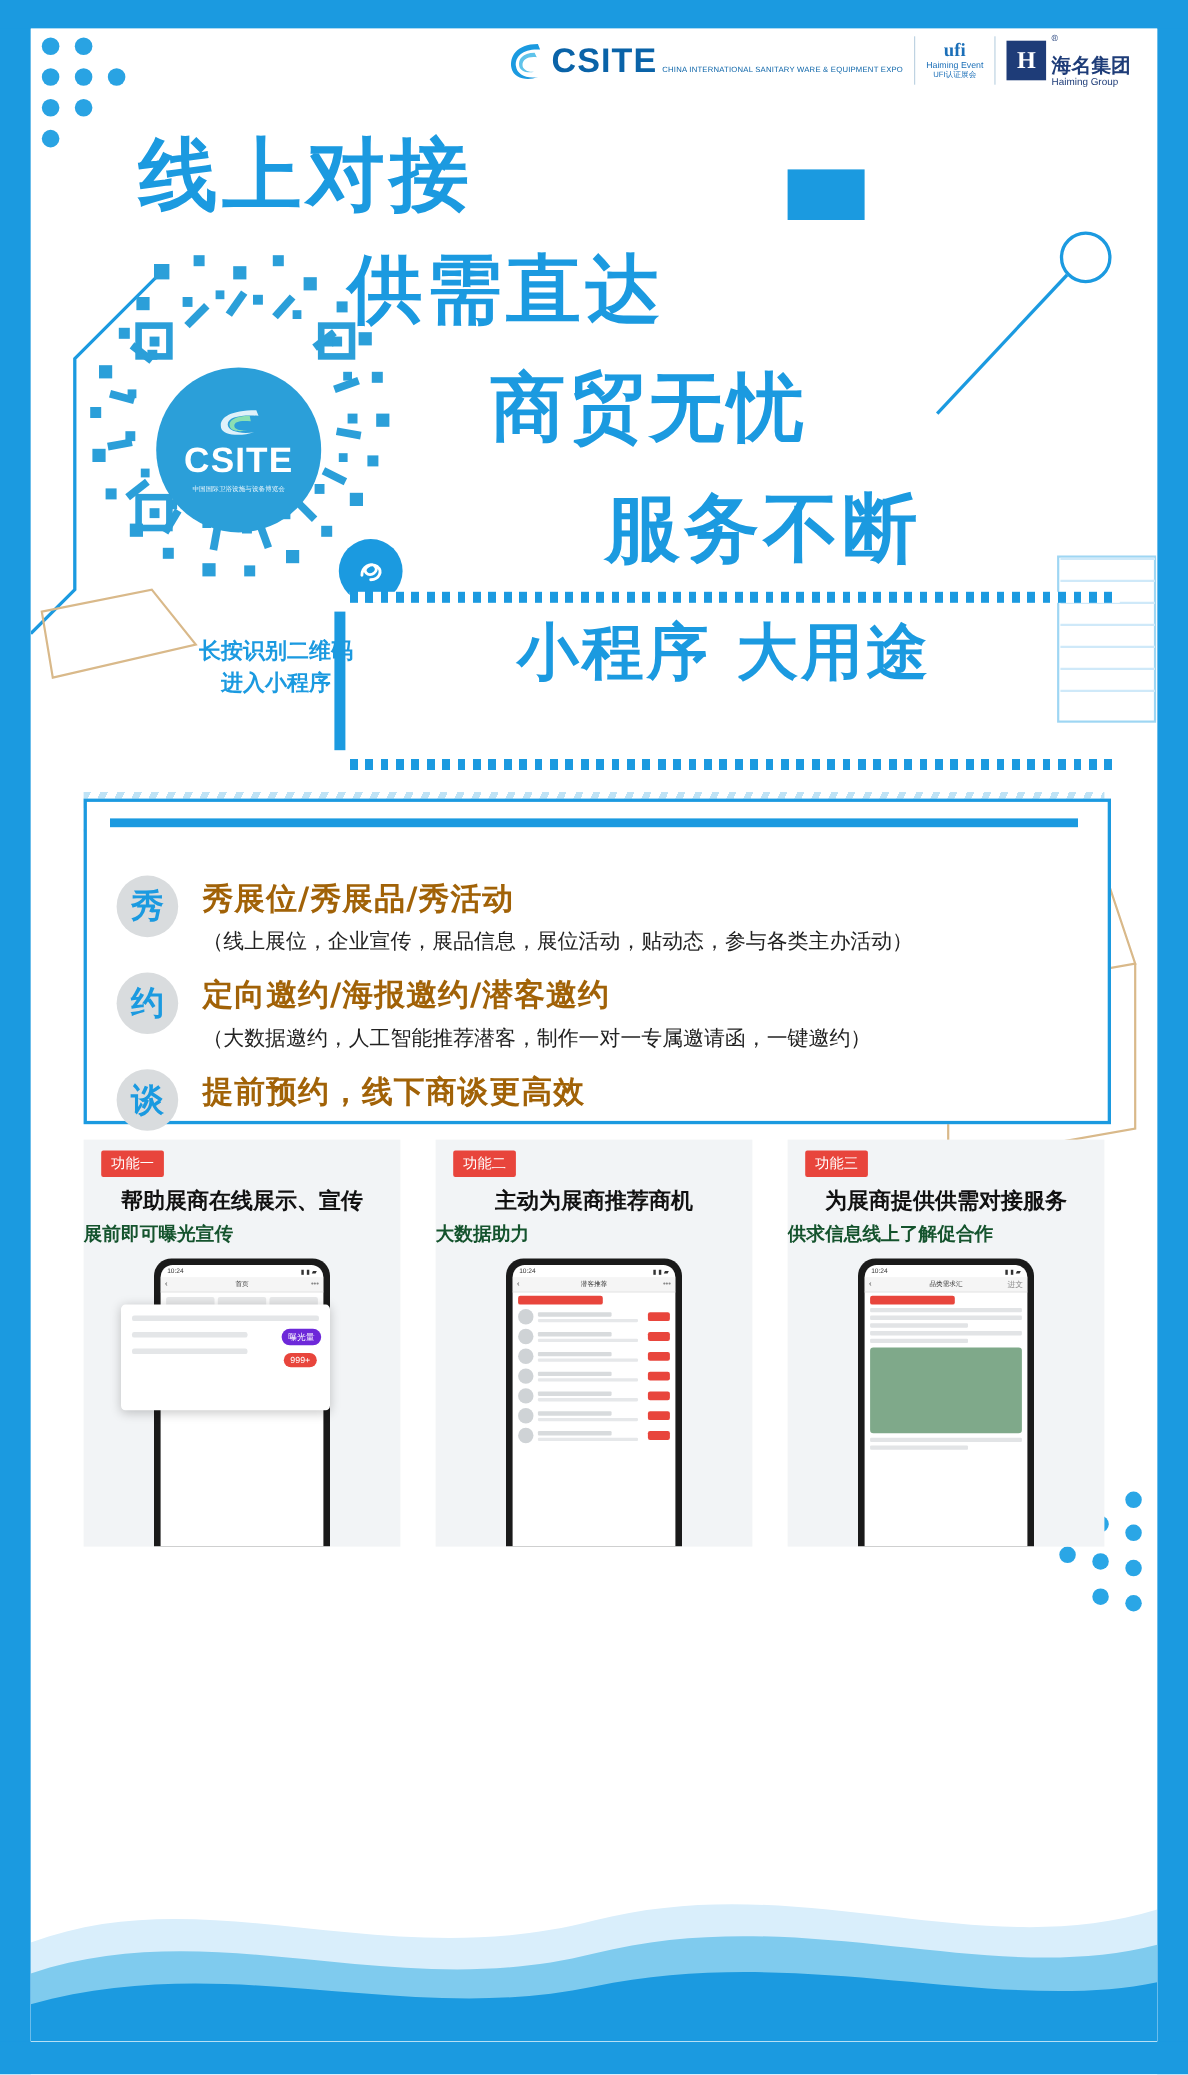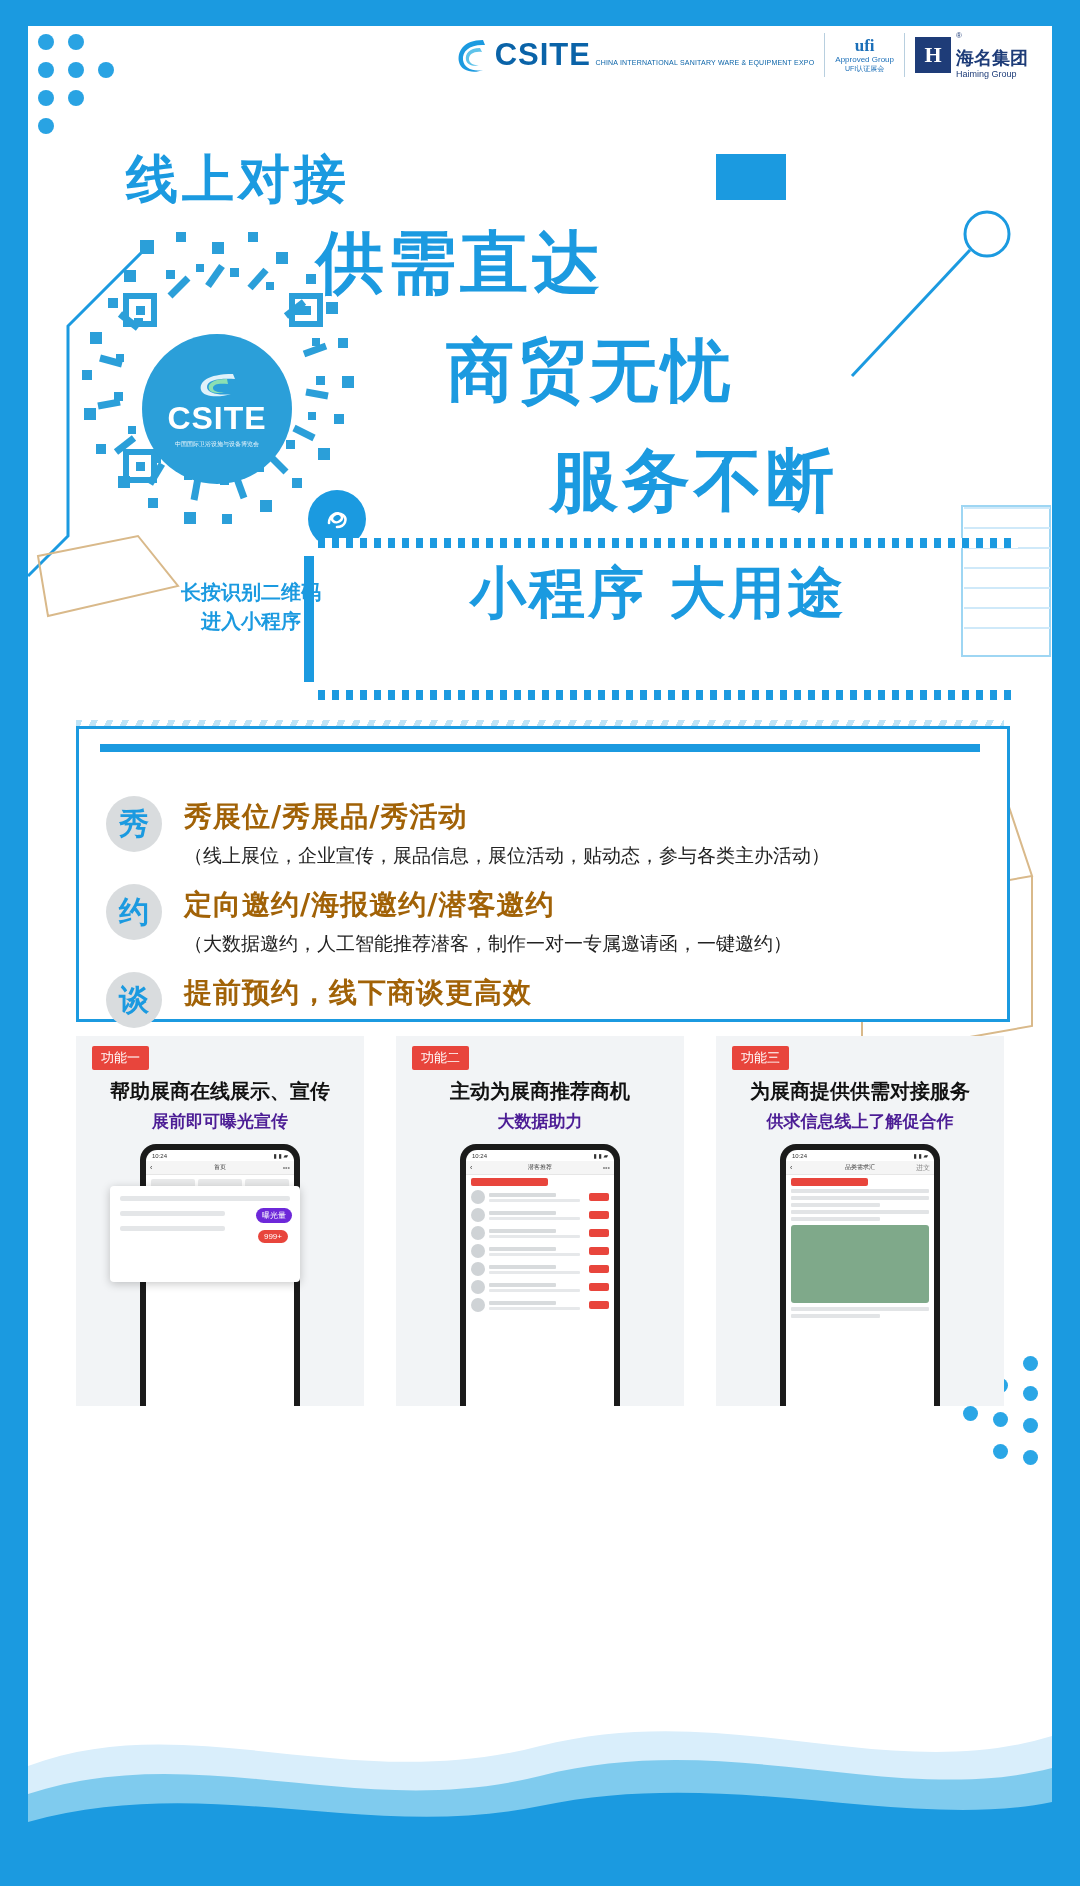"Approved Group" div.u2 { text: Approved Group -> Haiming Event }
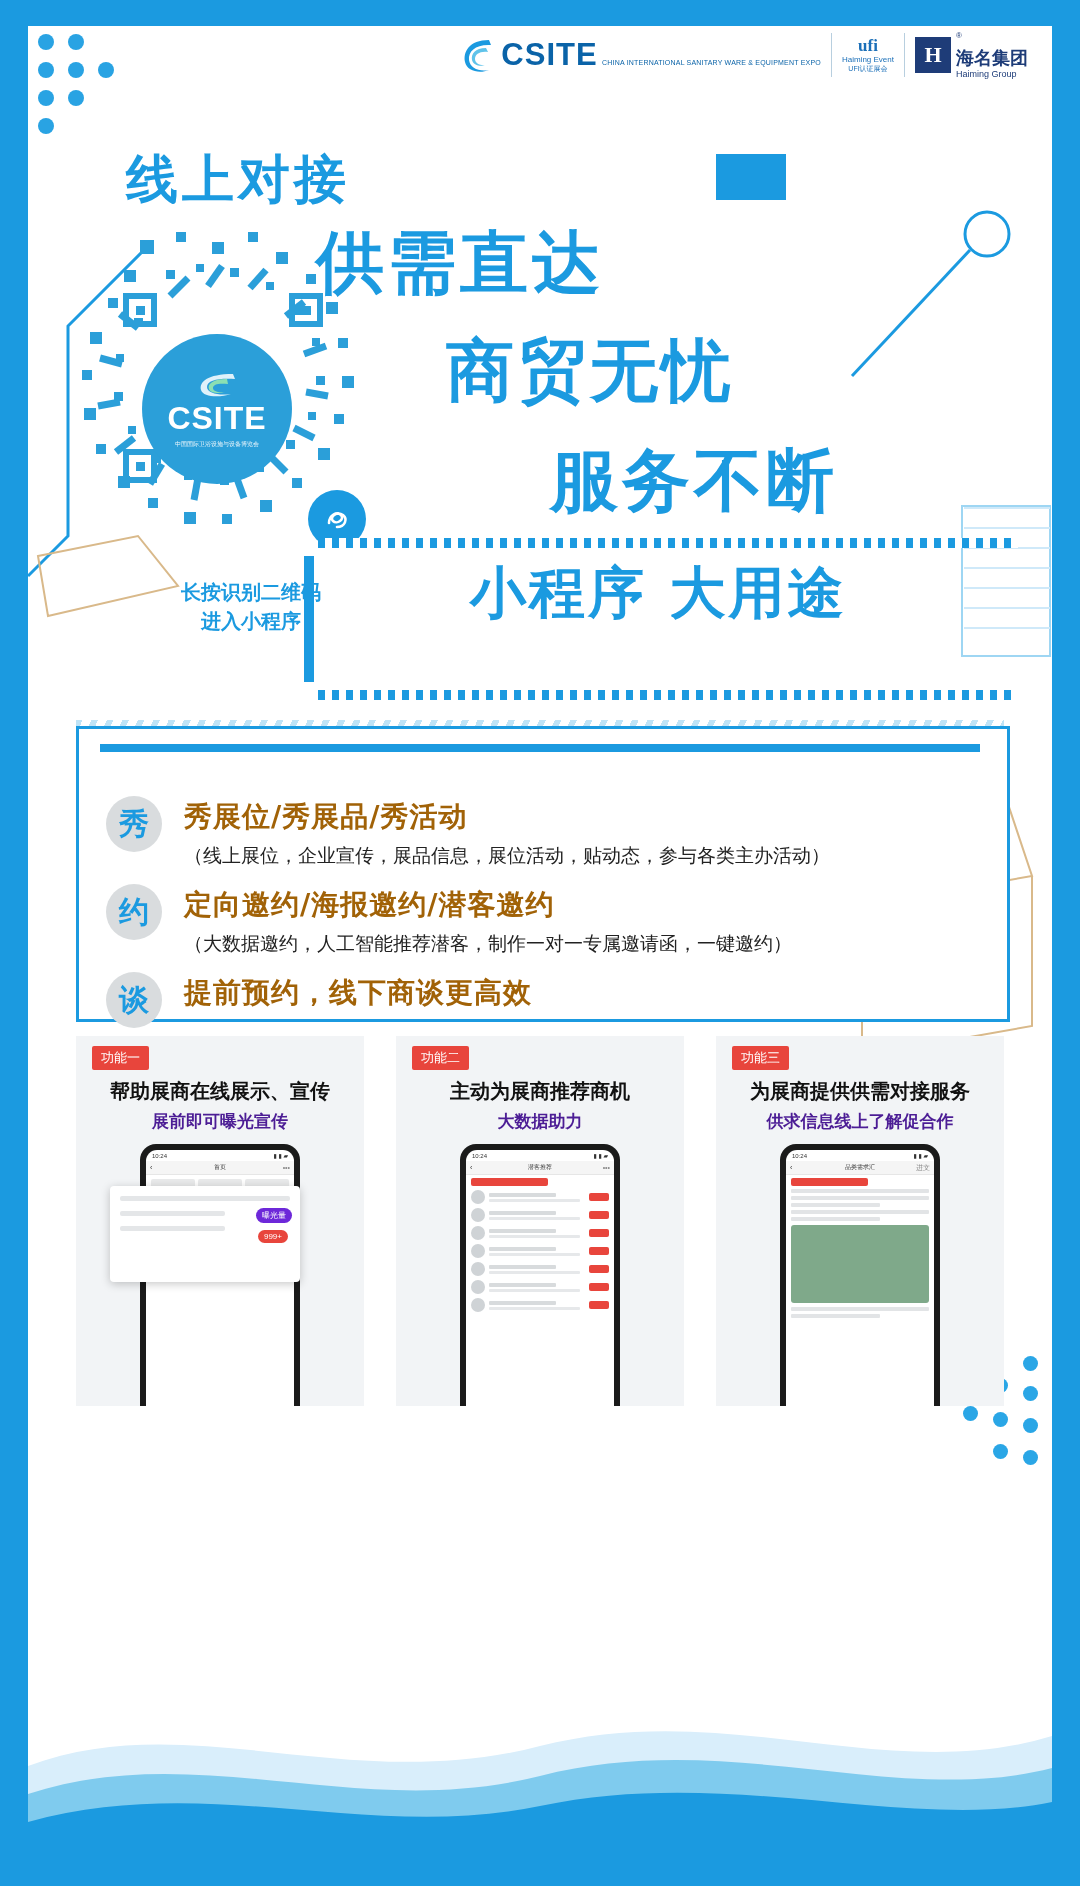"线上对接" .hl1 { font-size: 52px -> 72px; margin-top: 33px -> none }
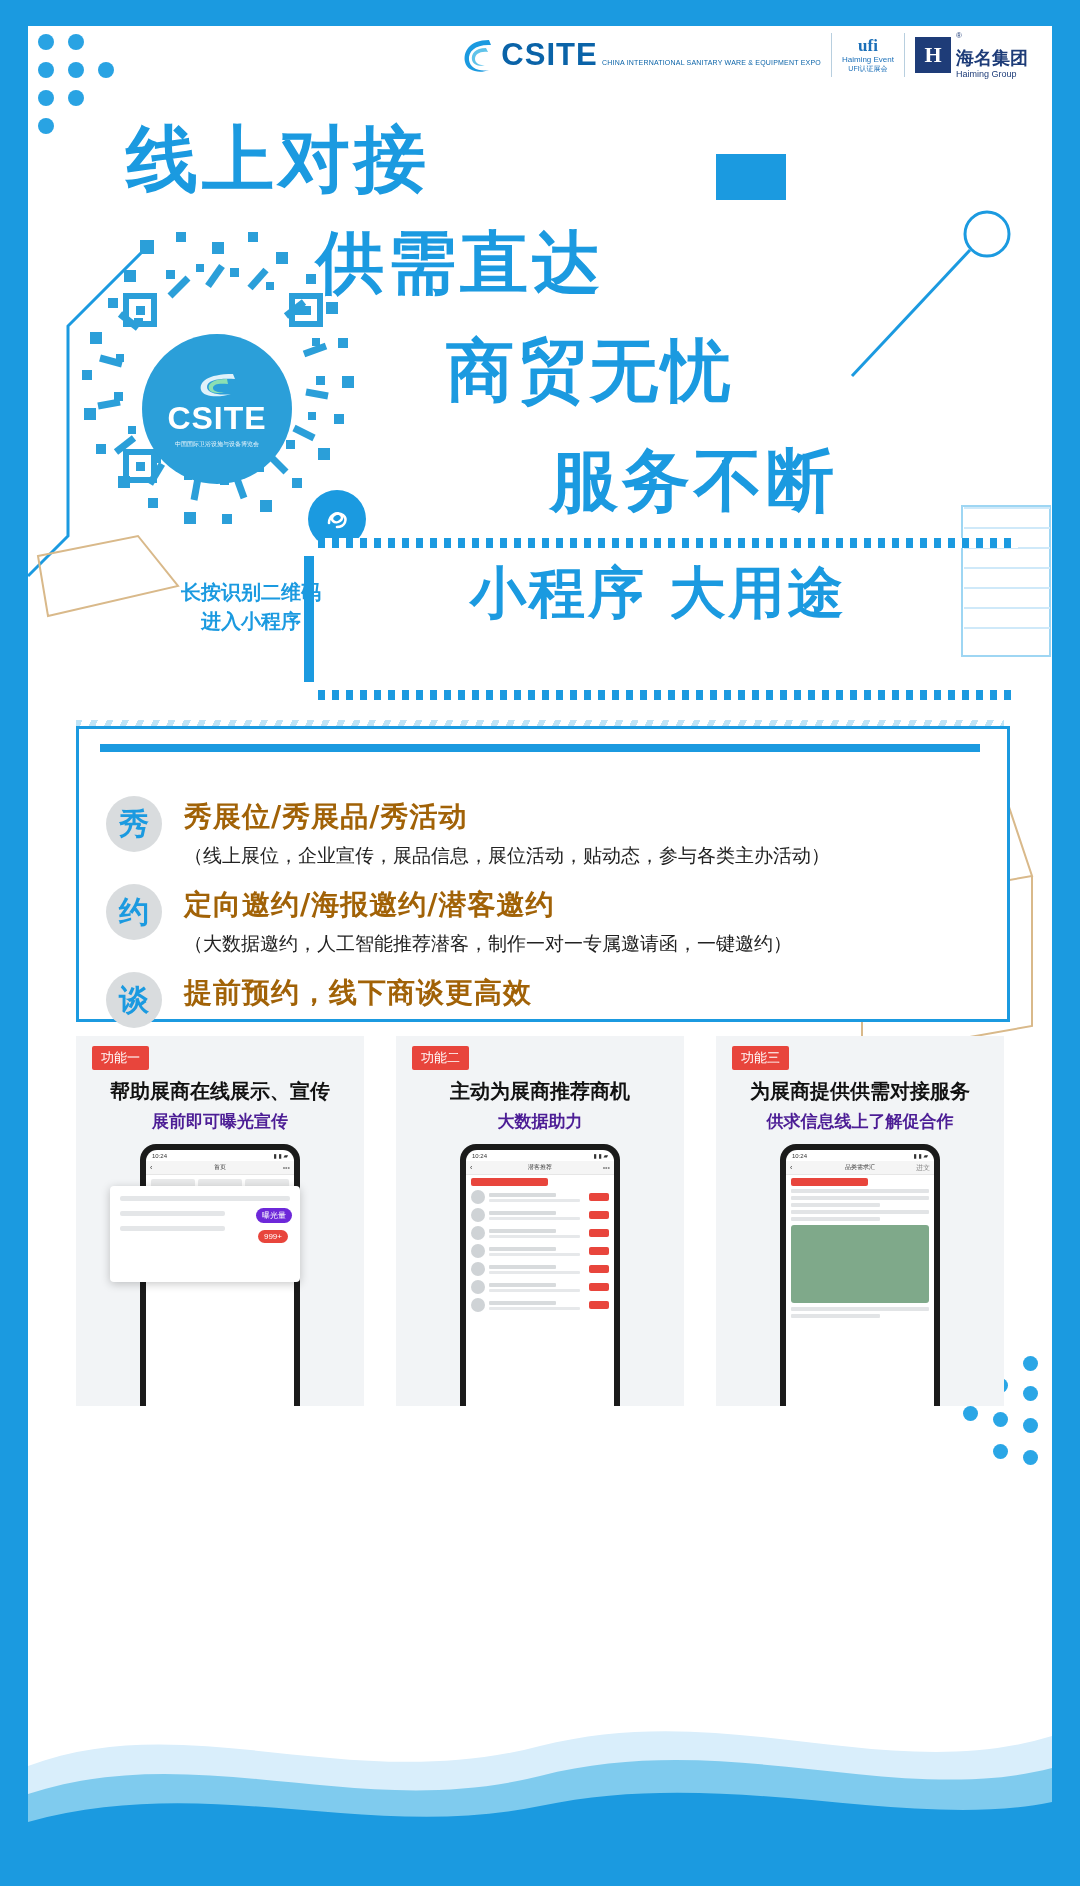"展前即可曝光宣传" .card .ct2 { color: #4c1d95 -> #14532d; text-align: center -> left }
